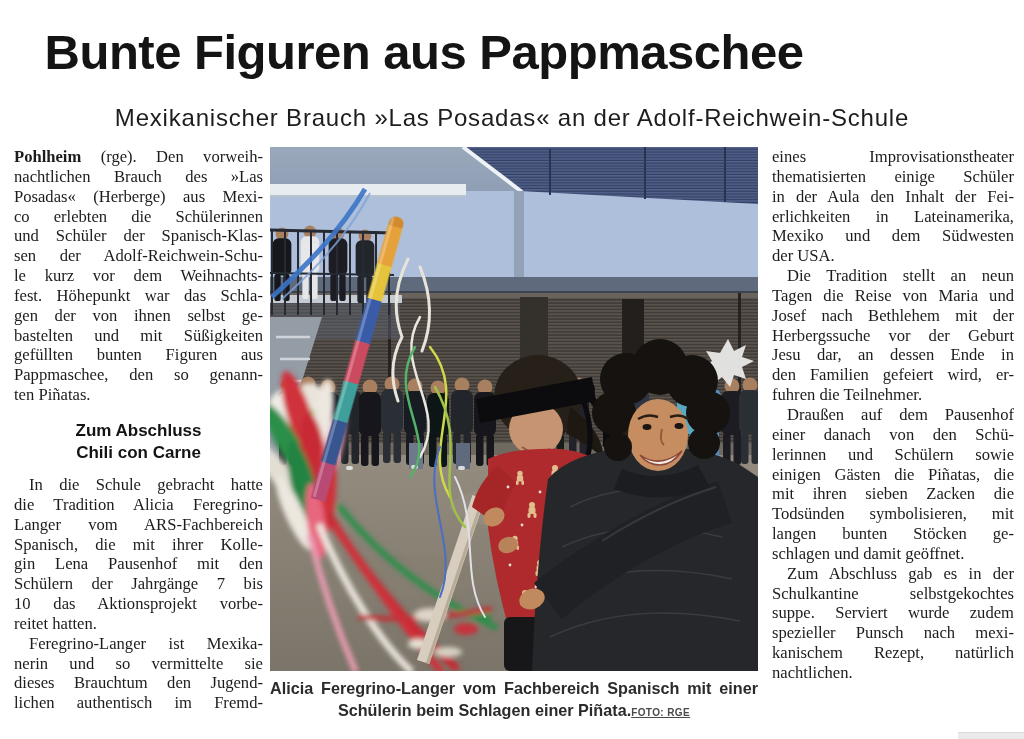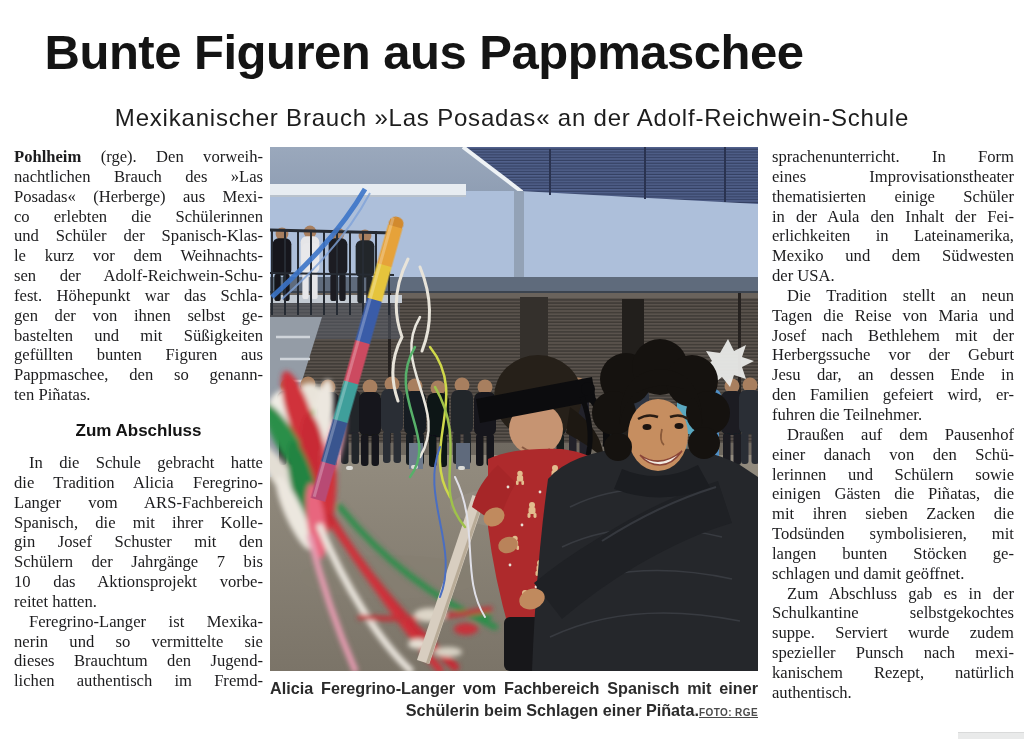"sprachenunterricht. In Form" div.line { html: <div>sprachenunterricht. In Form</div> -> none }
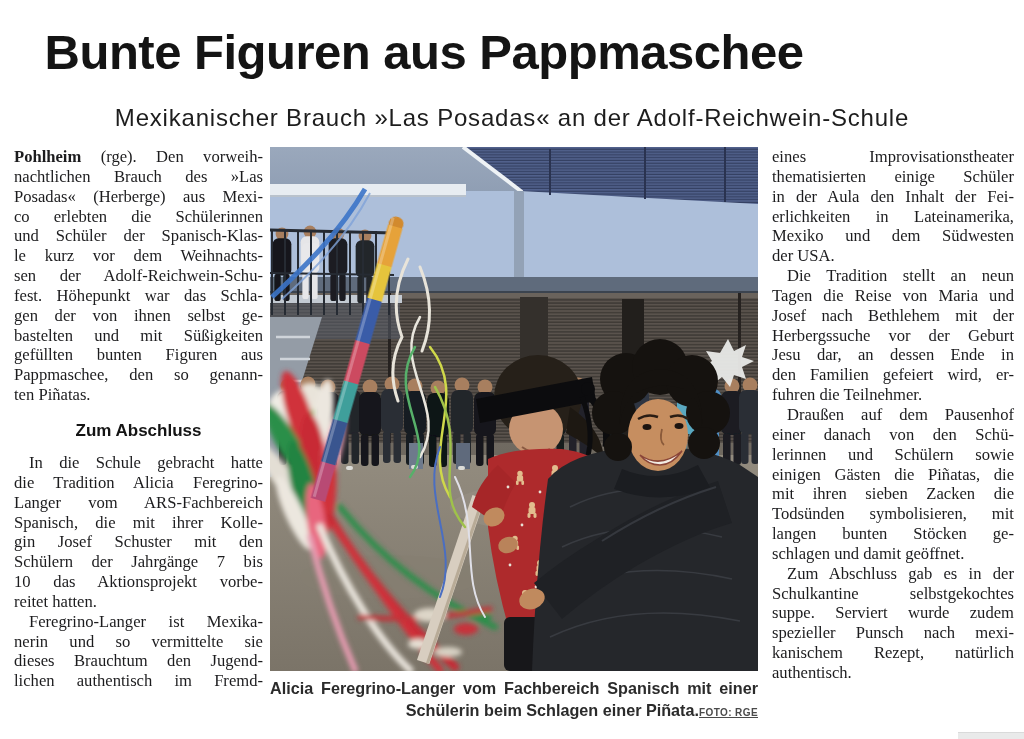"le kurz vor dem Weihnachts-" div.line { order: before "sen der Adolf-Reichwein-Schu-" -> after "sen der Adolf-Reichwein-Schu-" }
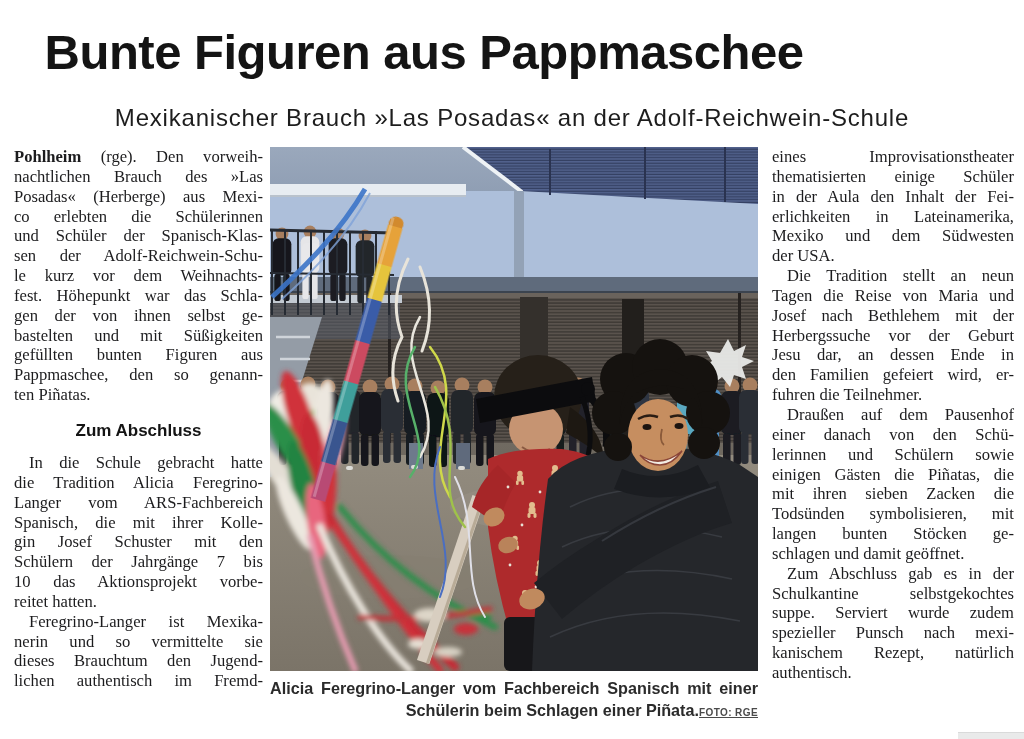"Chili con Carne" div { html: none -> <div>Chili con Carne</div> }
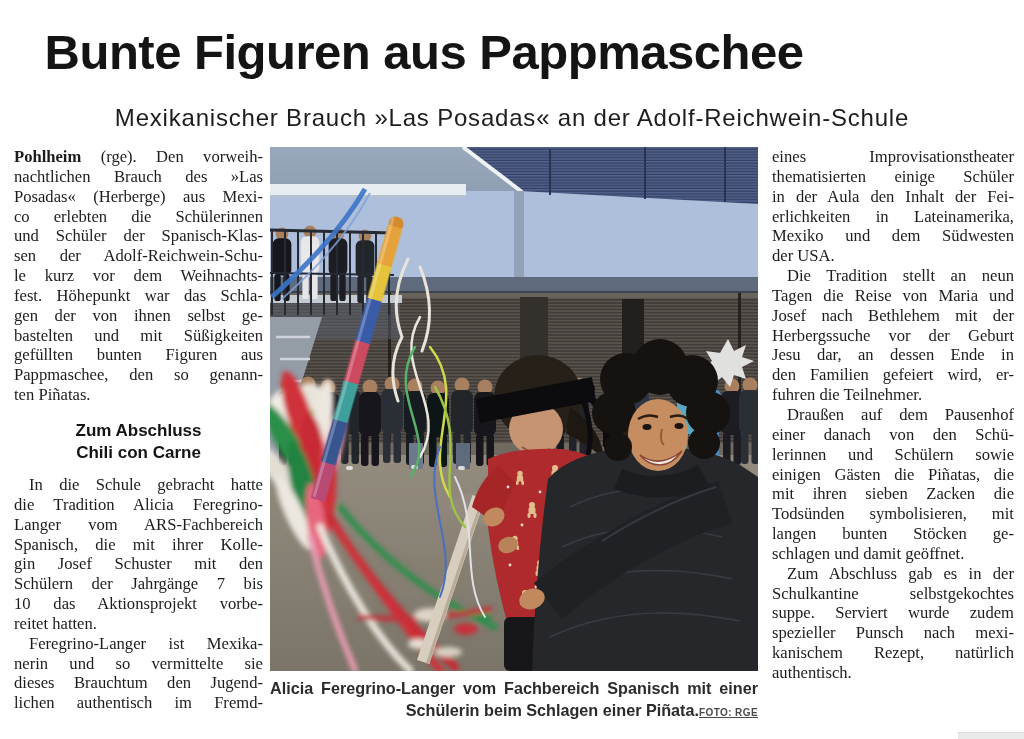"gin Josef Schuster mit den" div.line { text: Josef Schuster -> Lena Pausenhof }
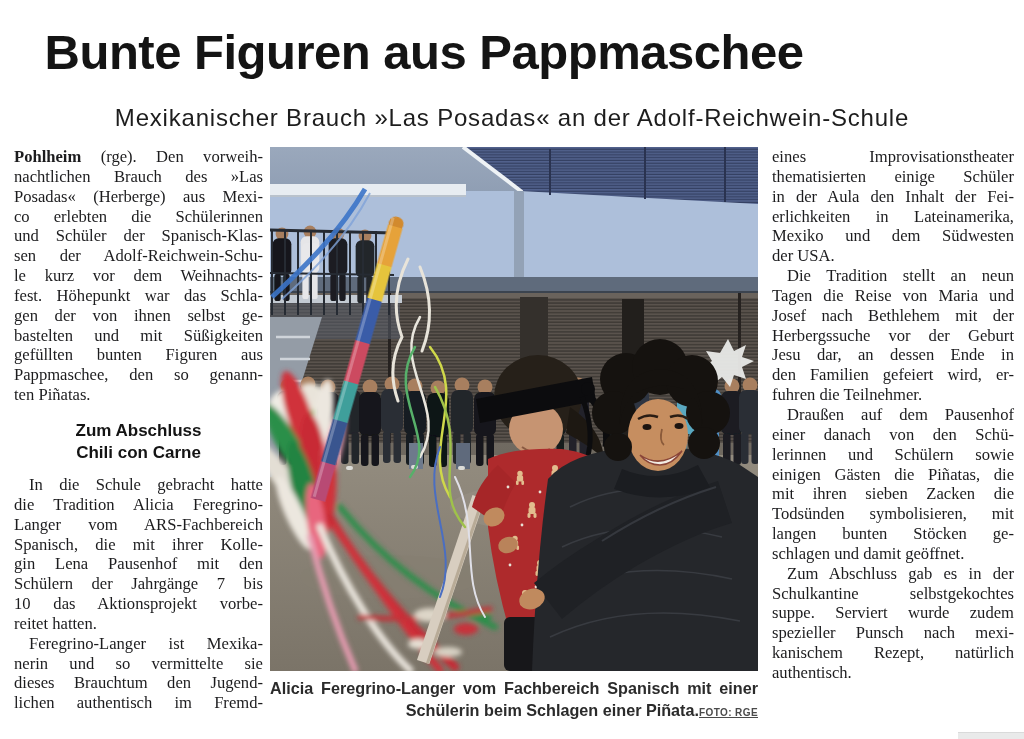"authentisch." div.line { text: authentisch -> nachtlichen }
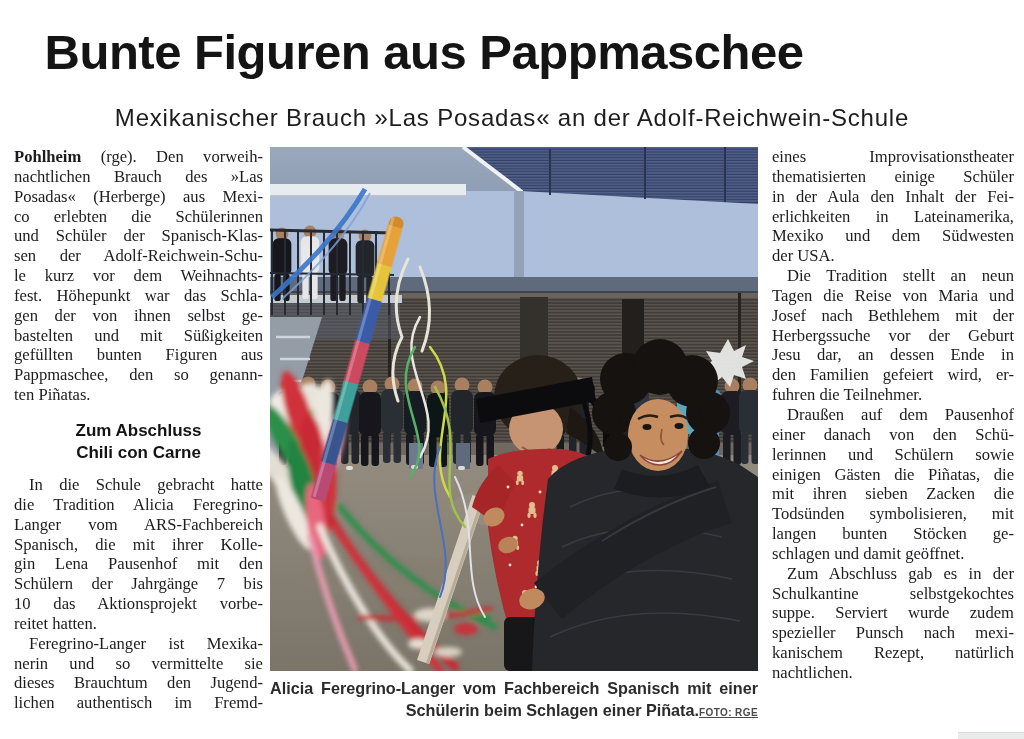"Schülerin beim Schlagen einer Piñata." .cap-last { justify-content: flex-end -> center }
